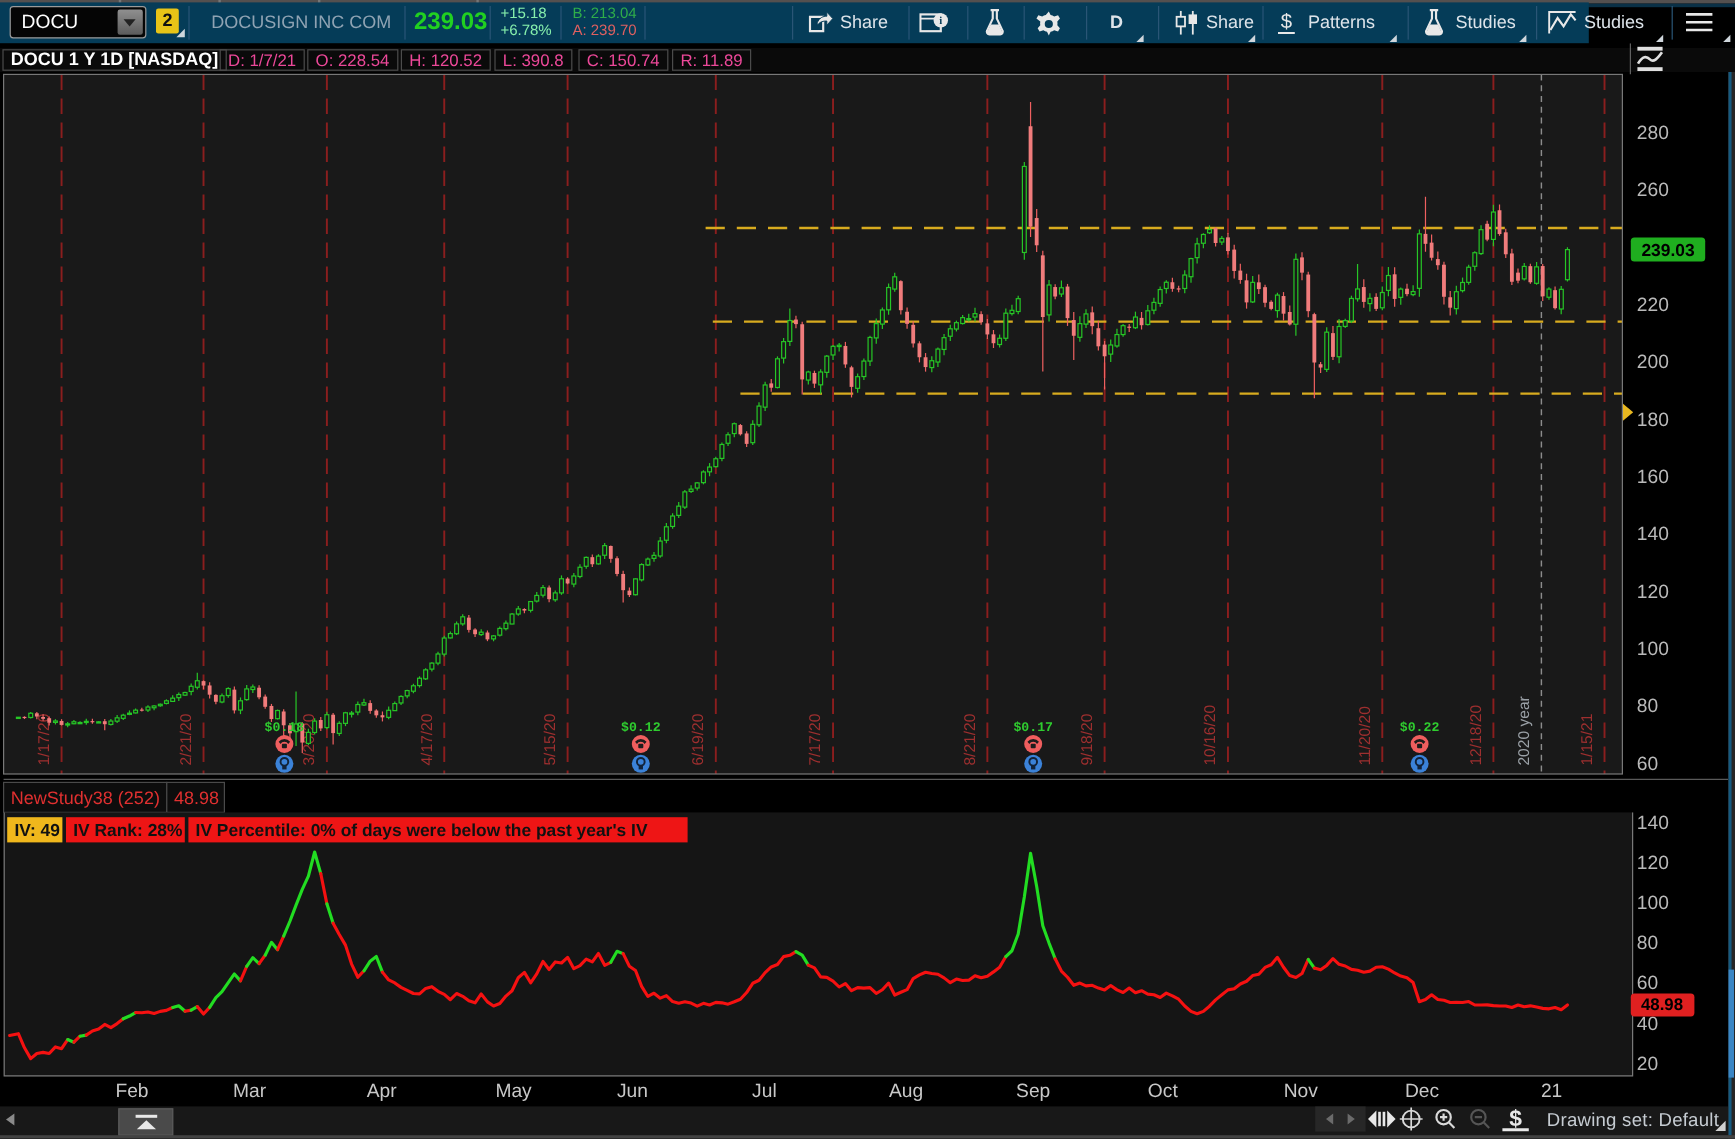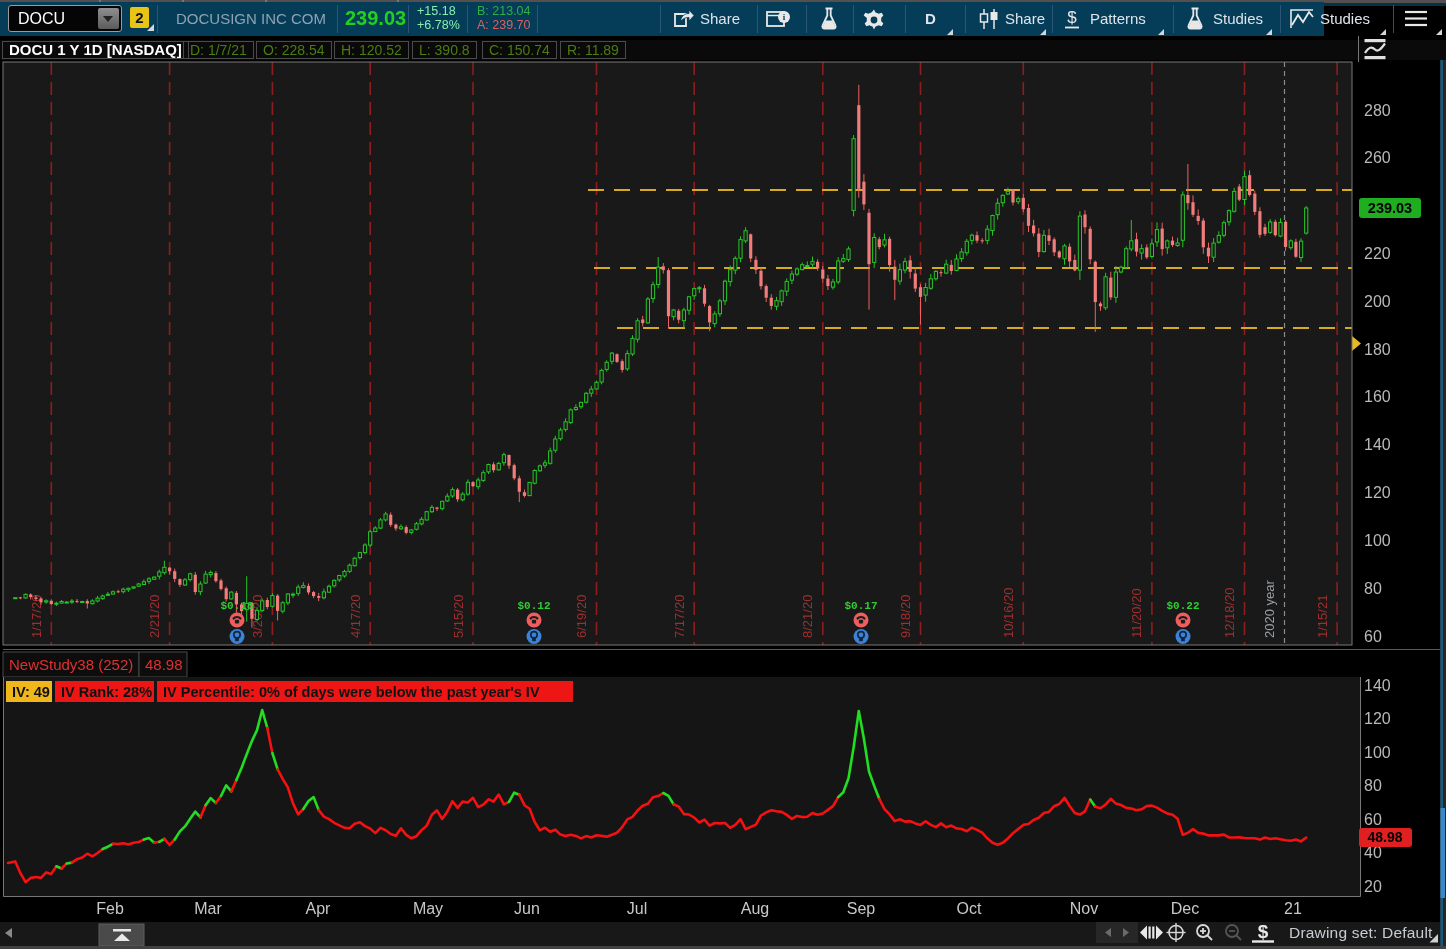"D: 1/7/21" .cell { color: #4d7c0f -> #ec4899 }
